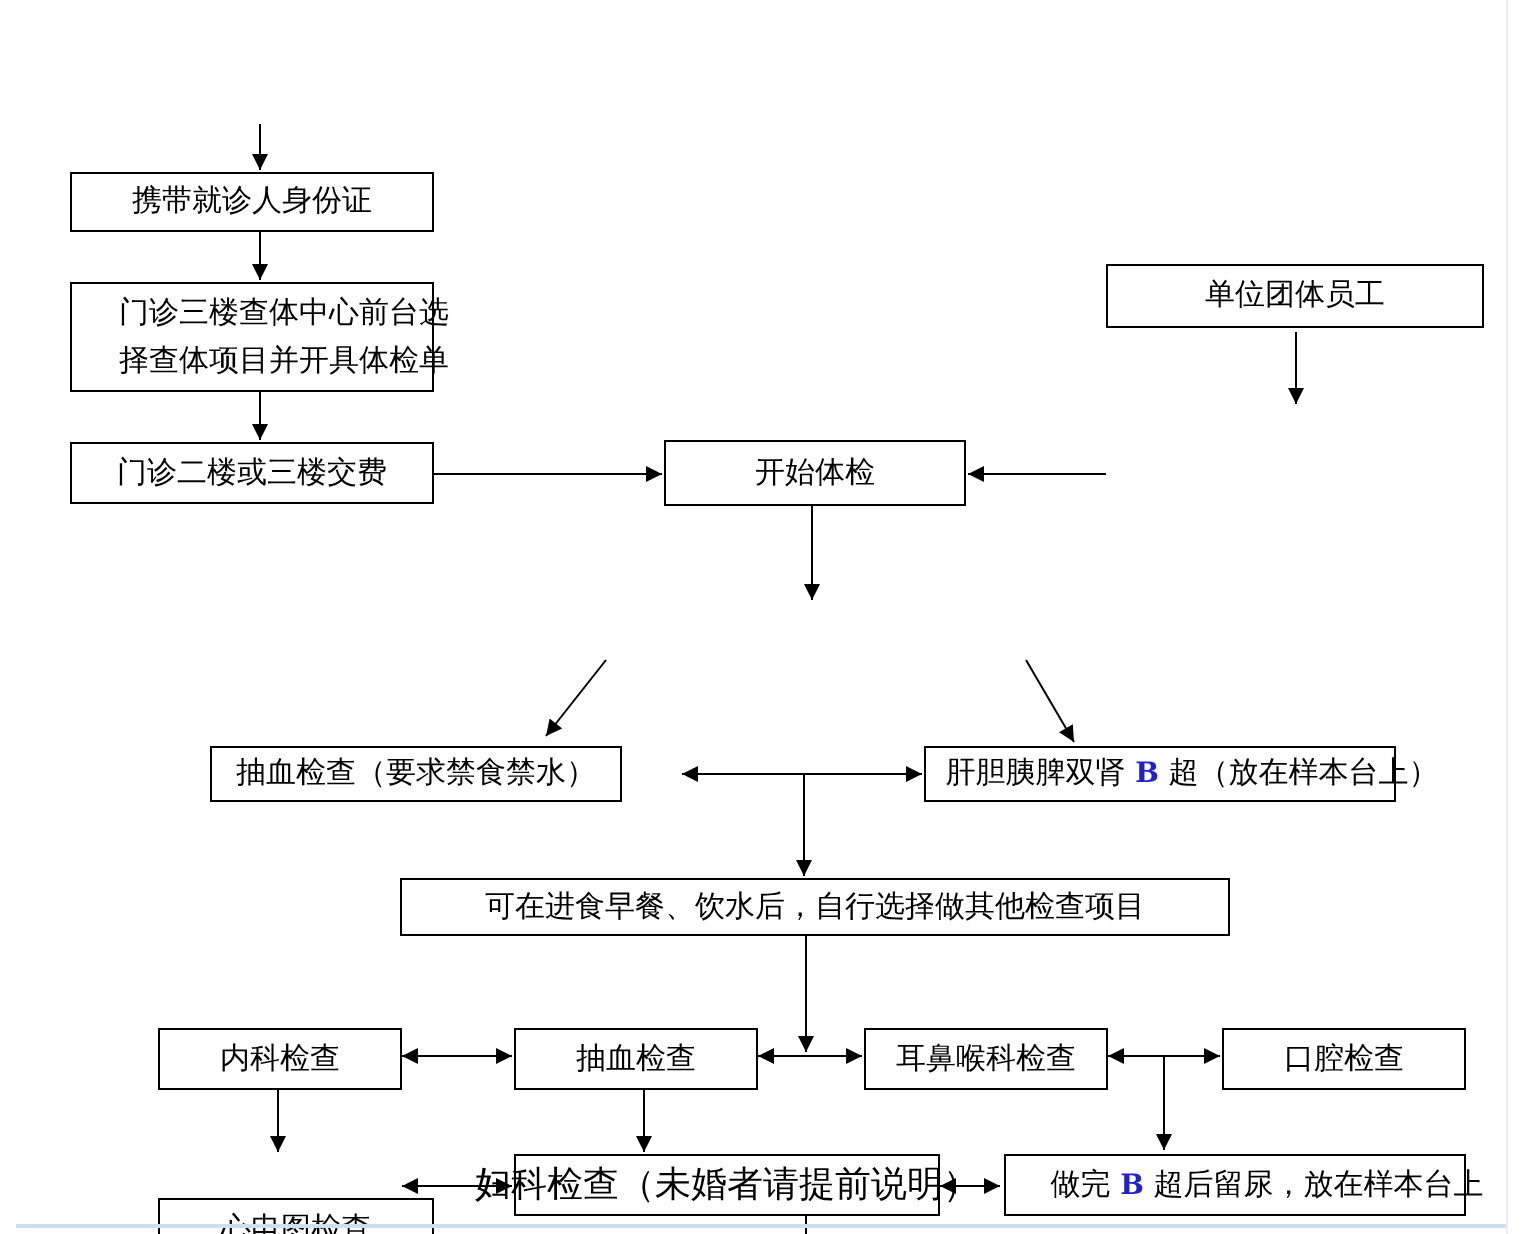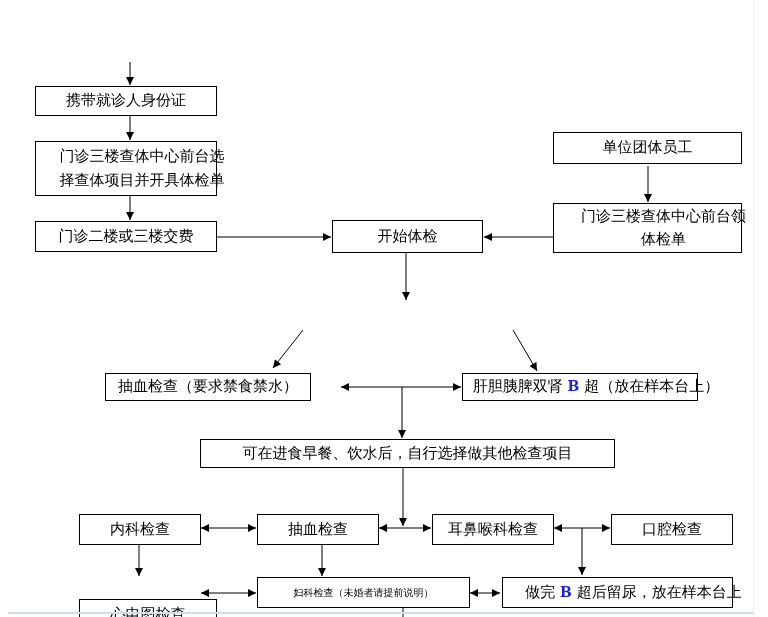"门诊三楼查体中心前台领" div.node { html: <div> <span>门诊三楼查体中心前台领</span> <span>体检单</span> </div> -> none }
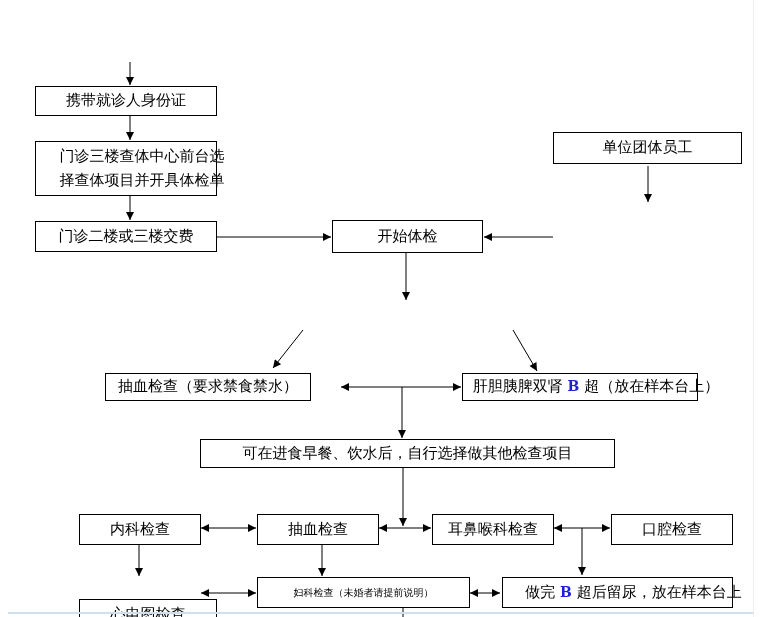"妇科检查（未婚者请提前说明）" div.node { font-size: 10px -> 18px }
